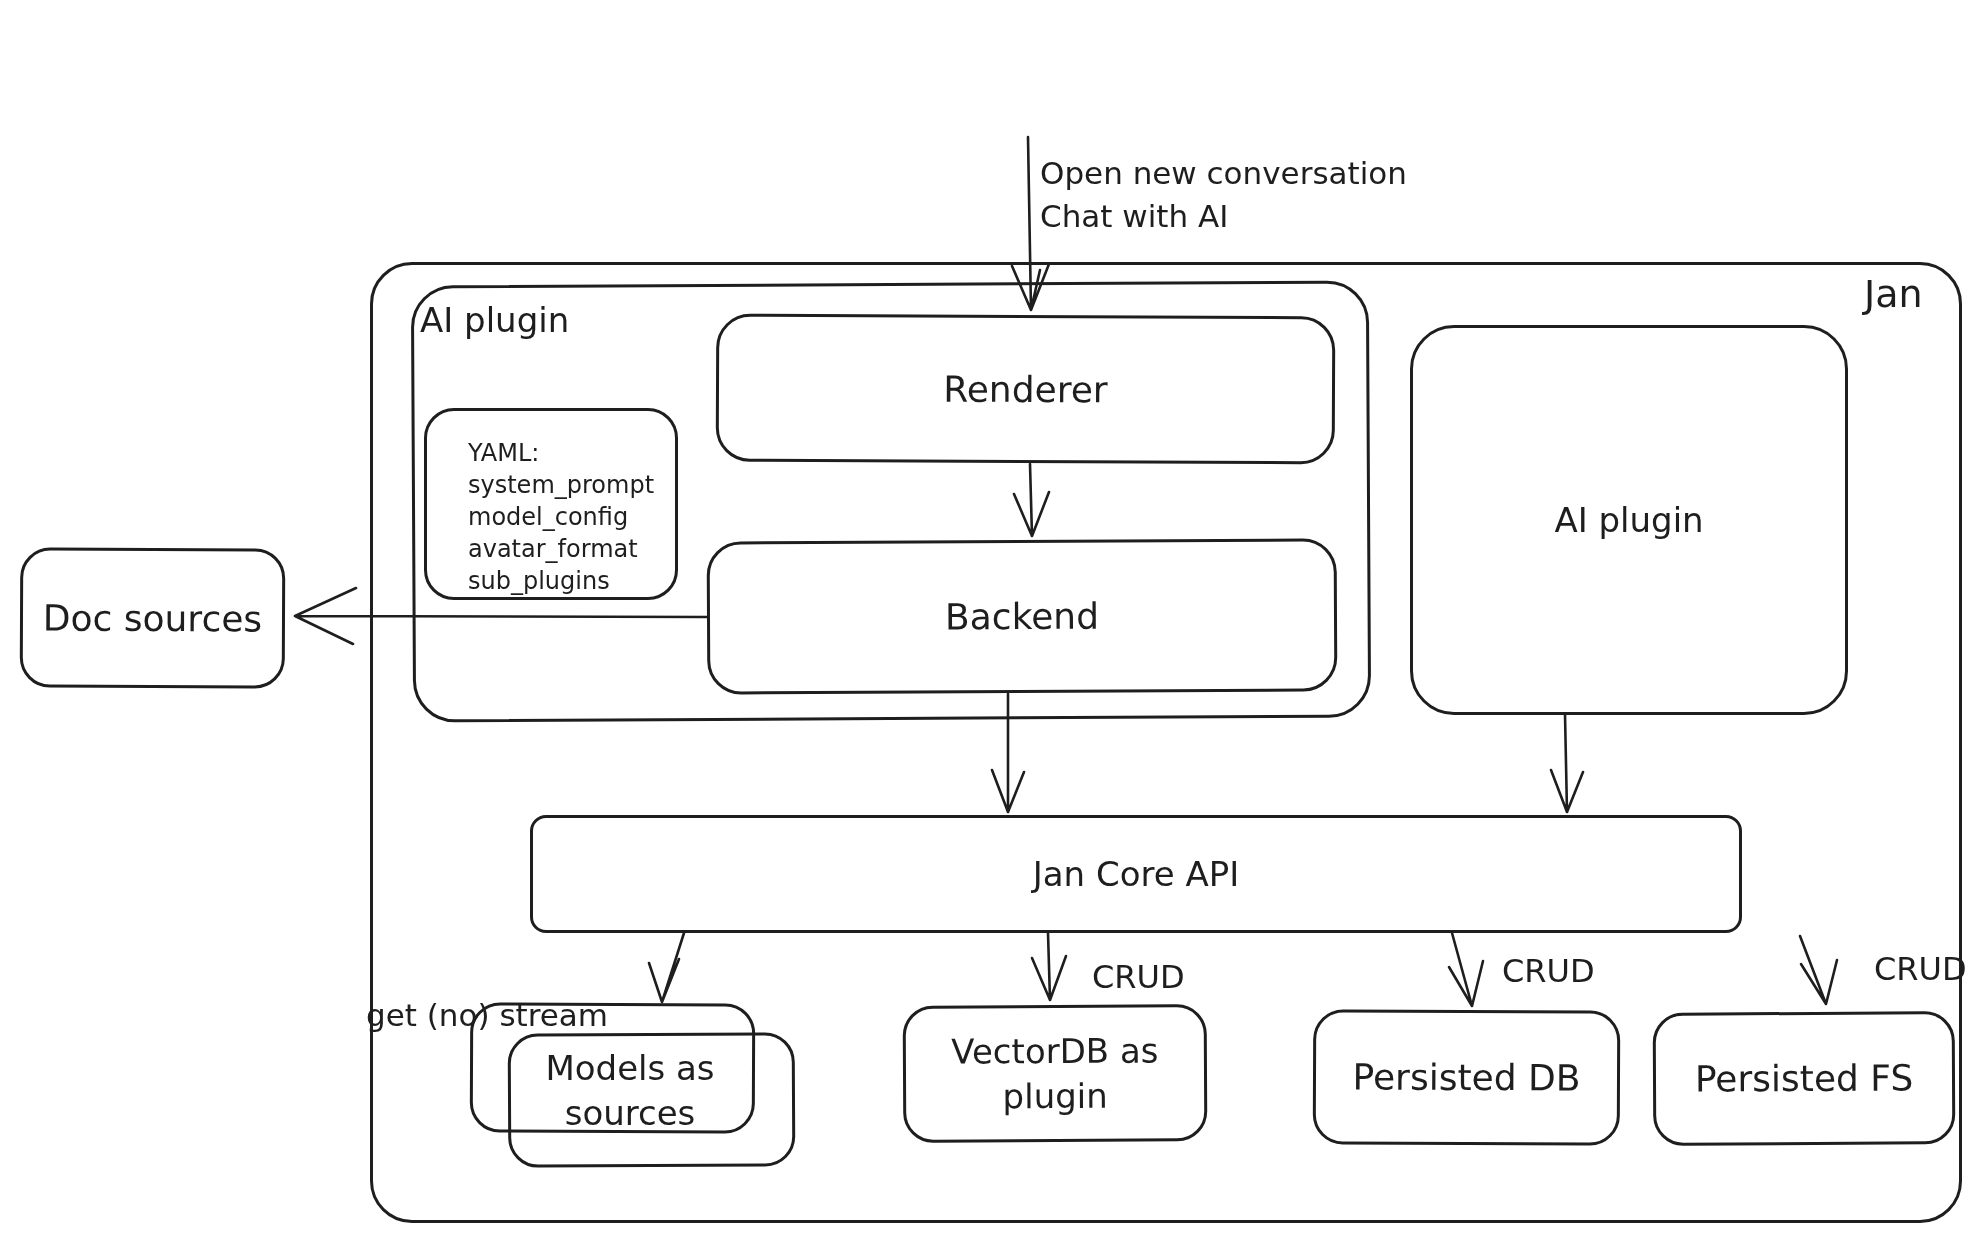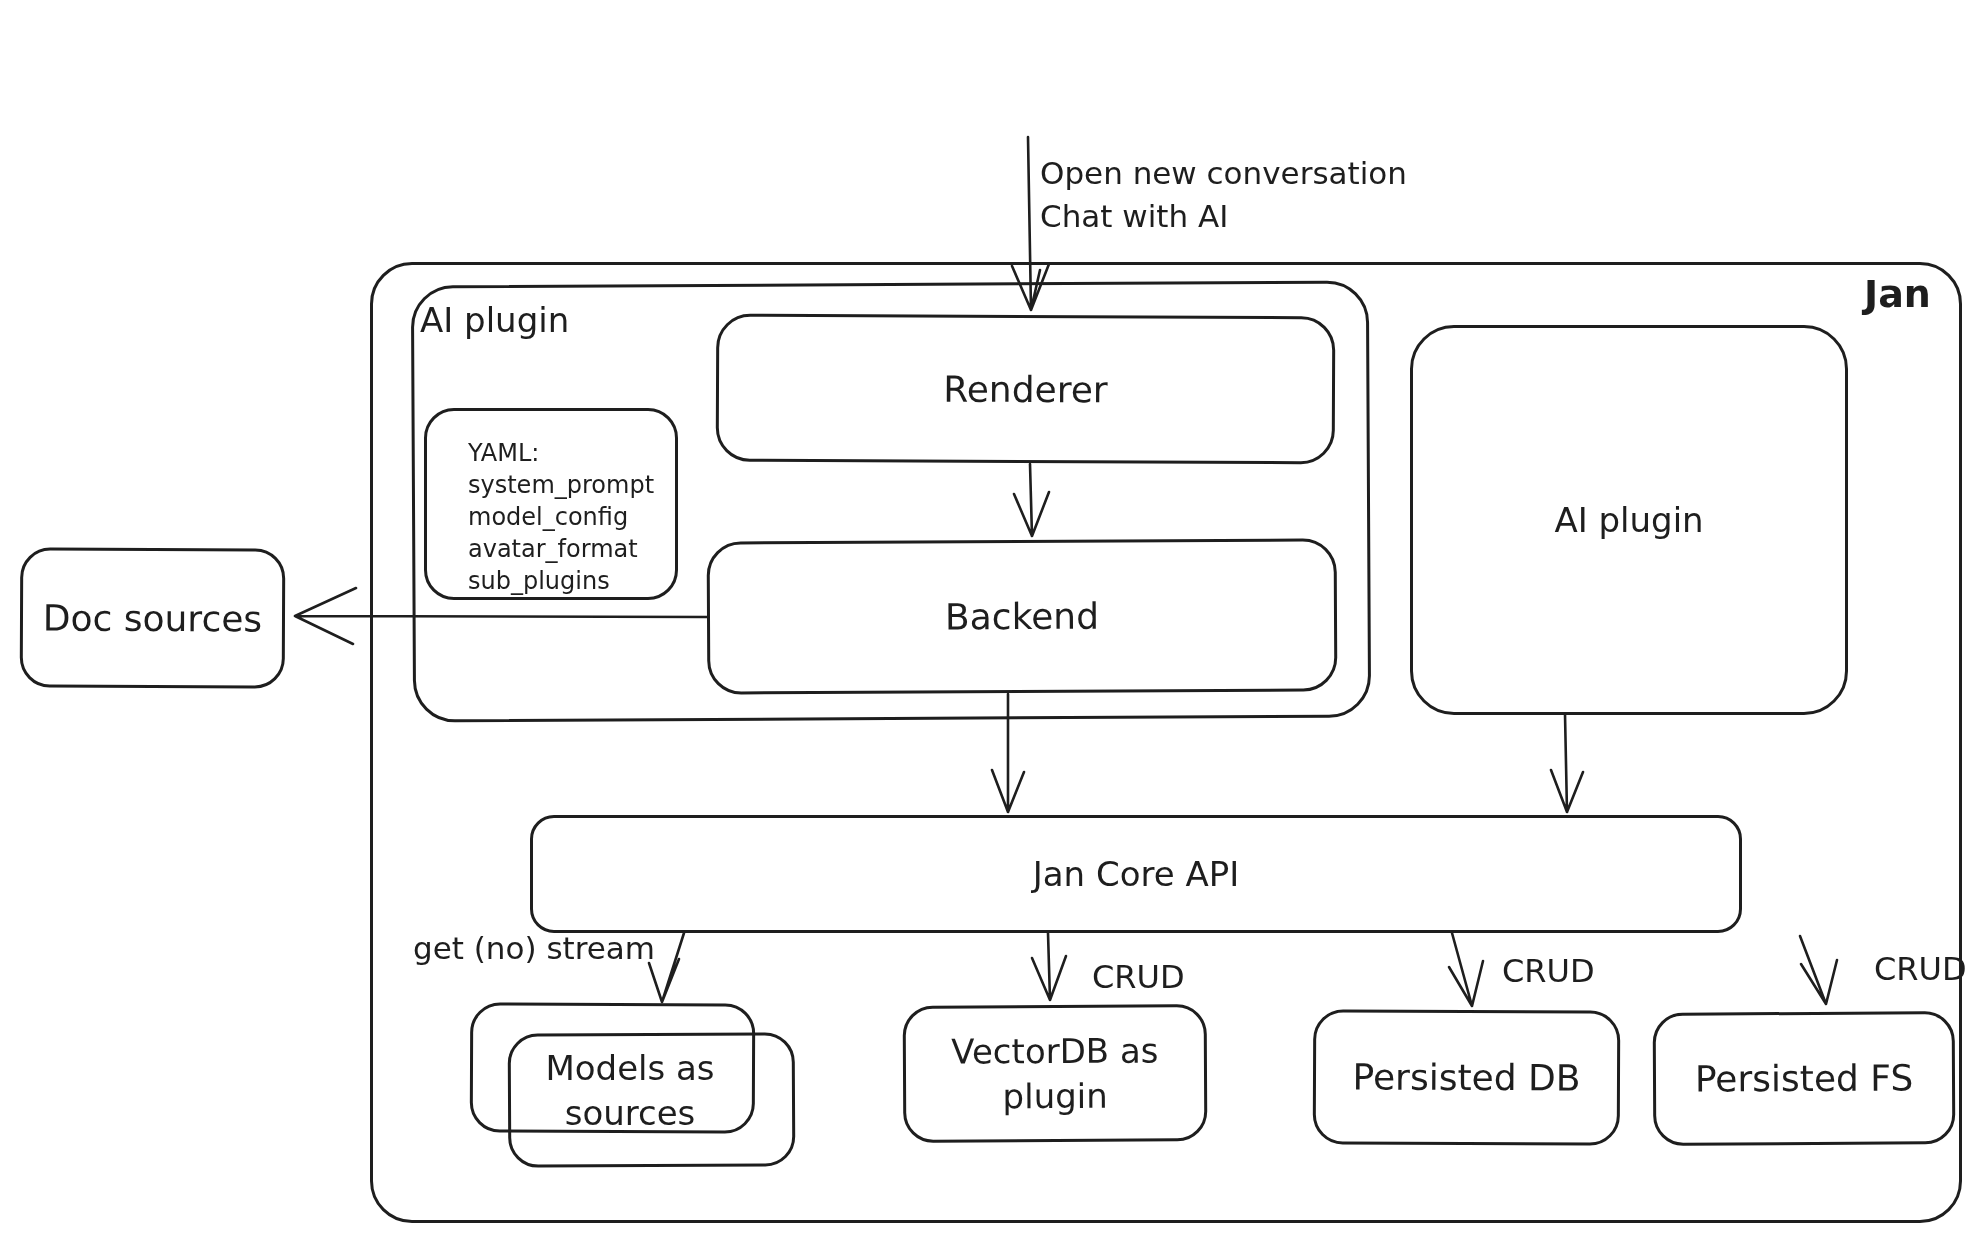"Jan" div.lbl { font-weight: bold -> none }
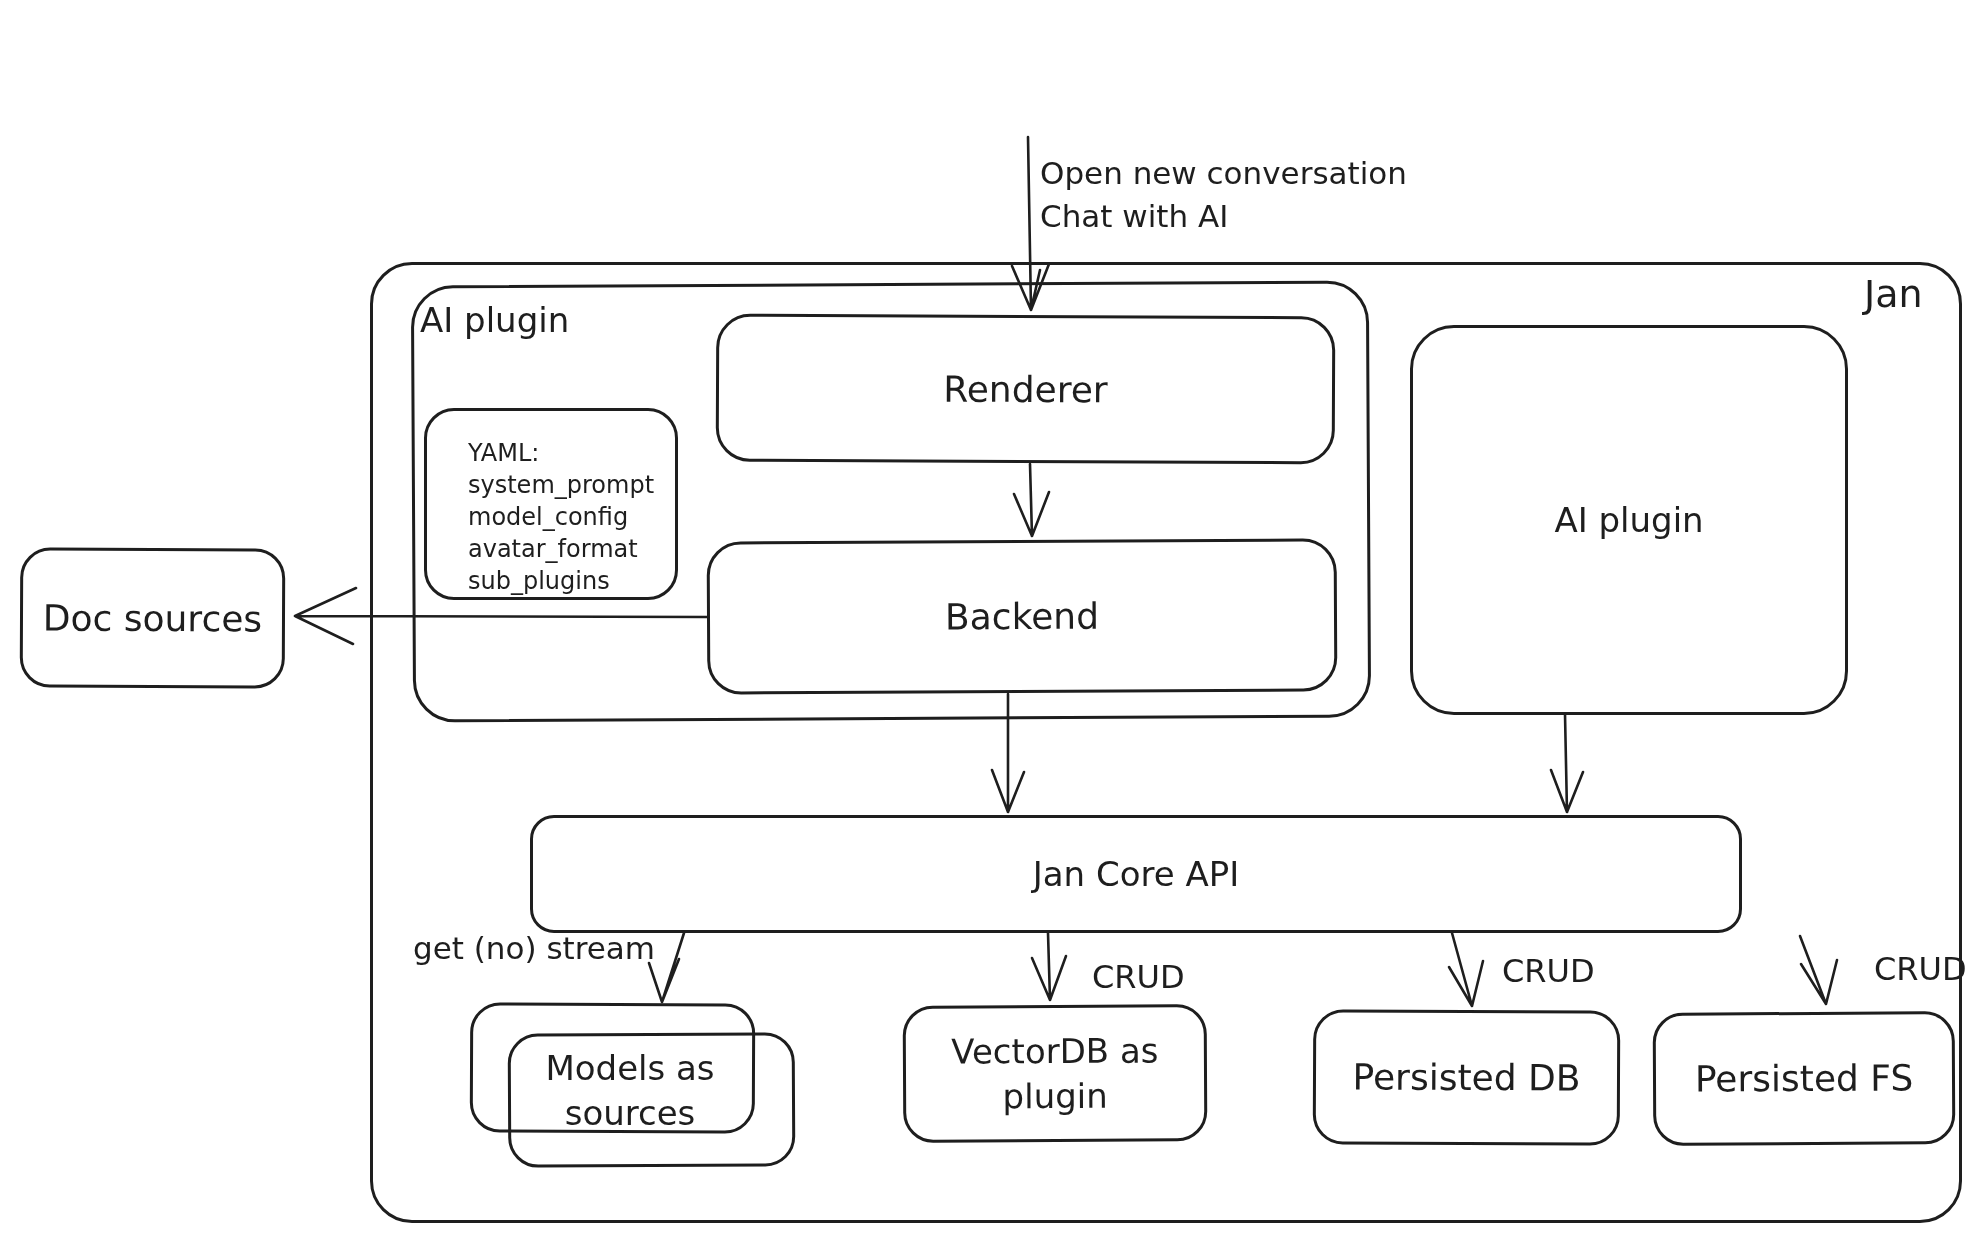"Jan Core API" div.box { border-radius: 24px -> 16px }
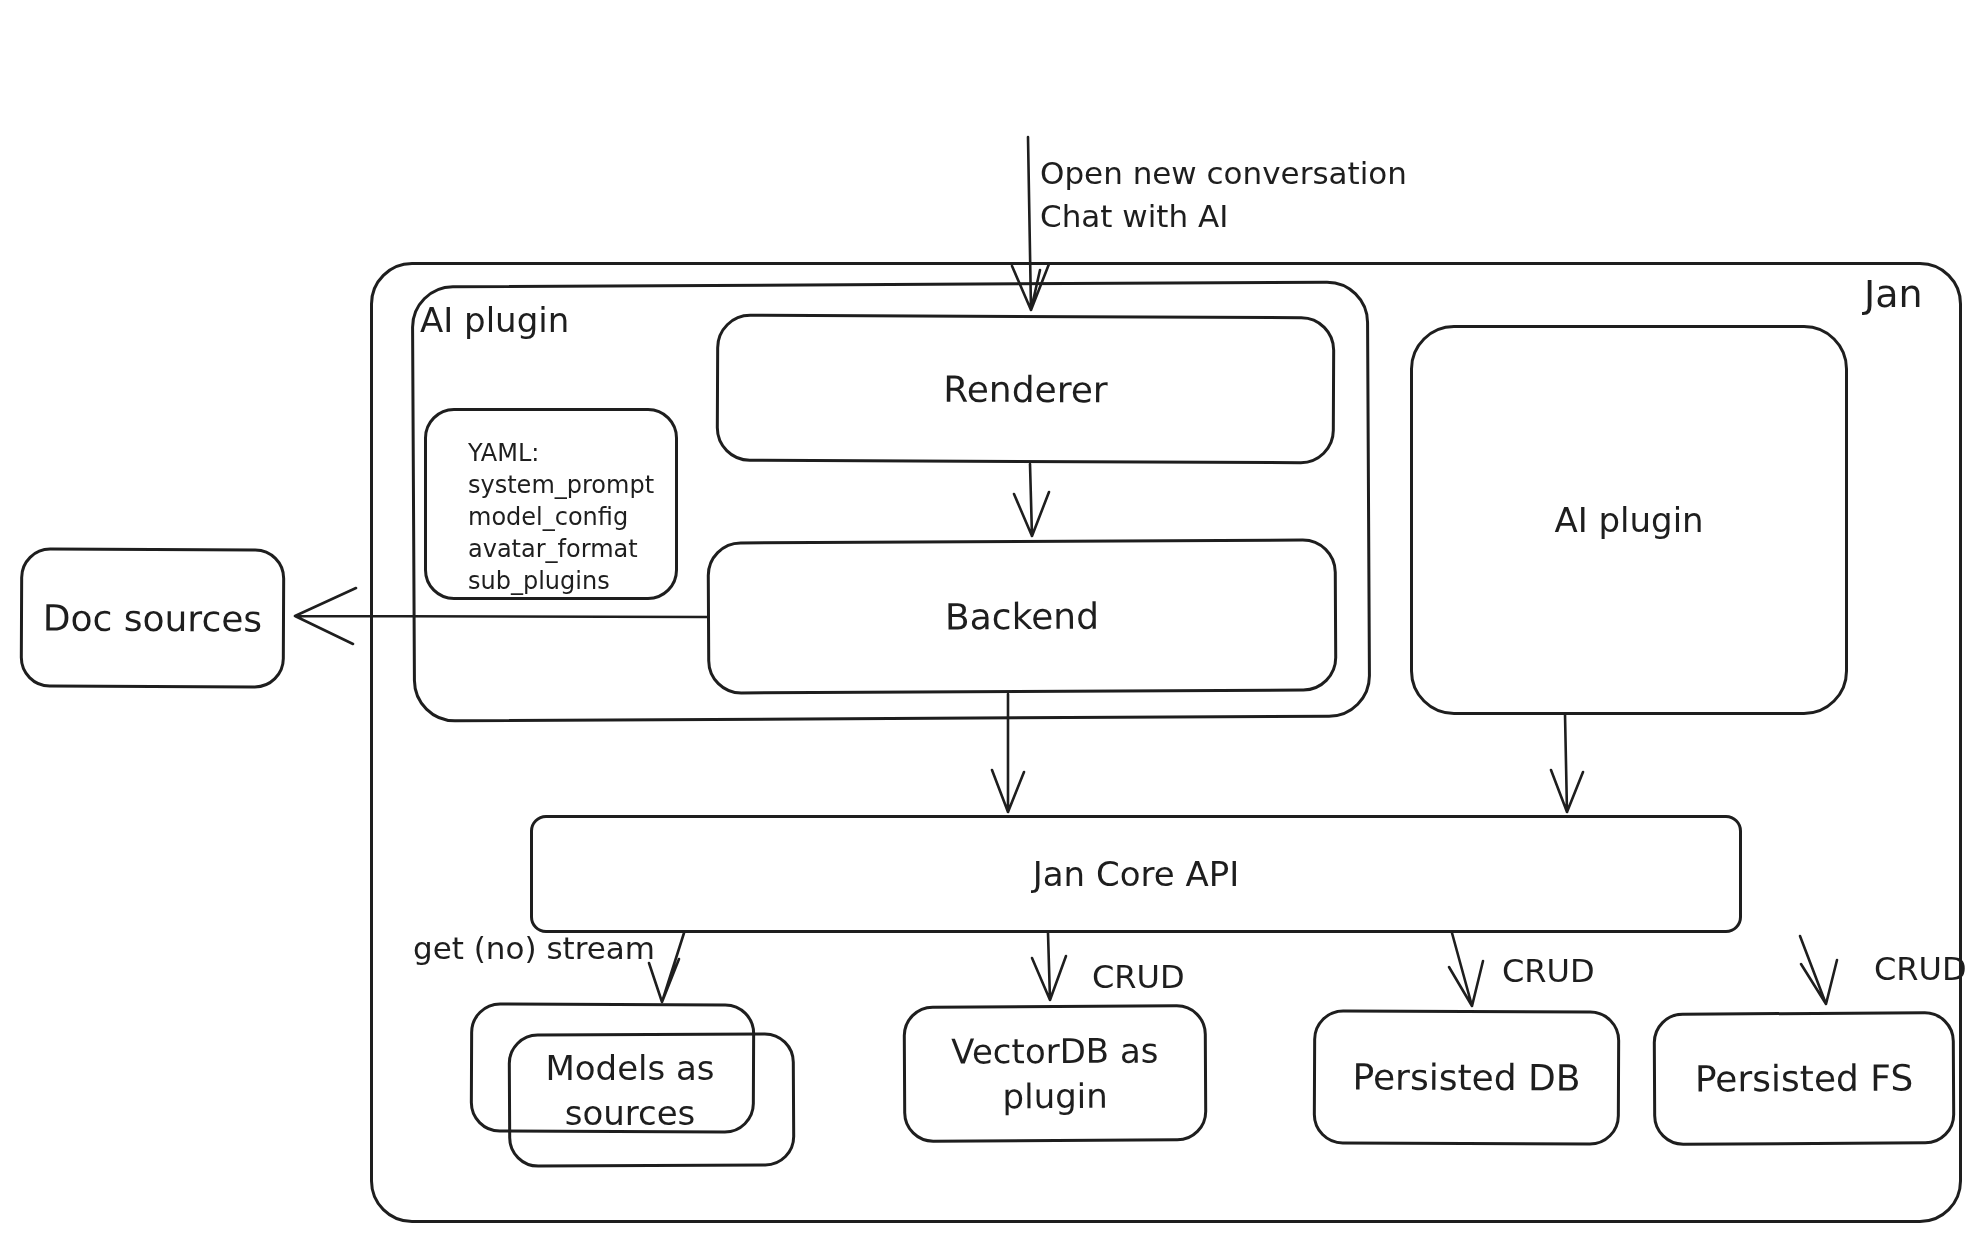"get (no) stream" div.lbl { margin-left: 47px -> none; top: 930px -> 997px }
